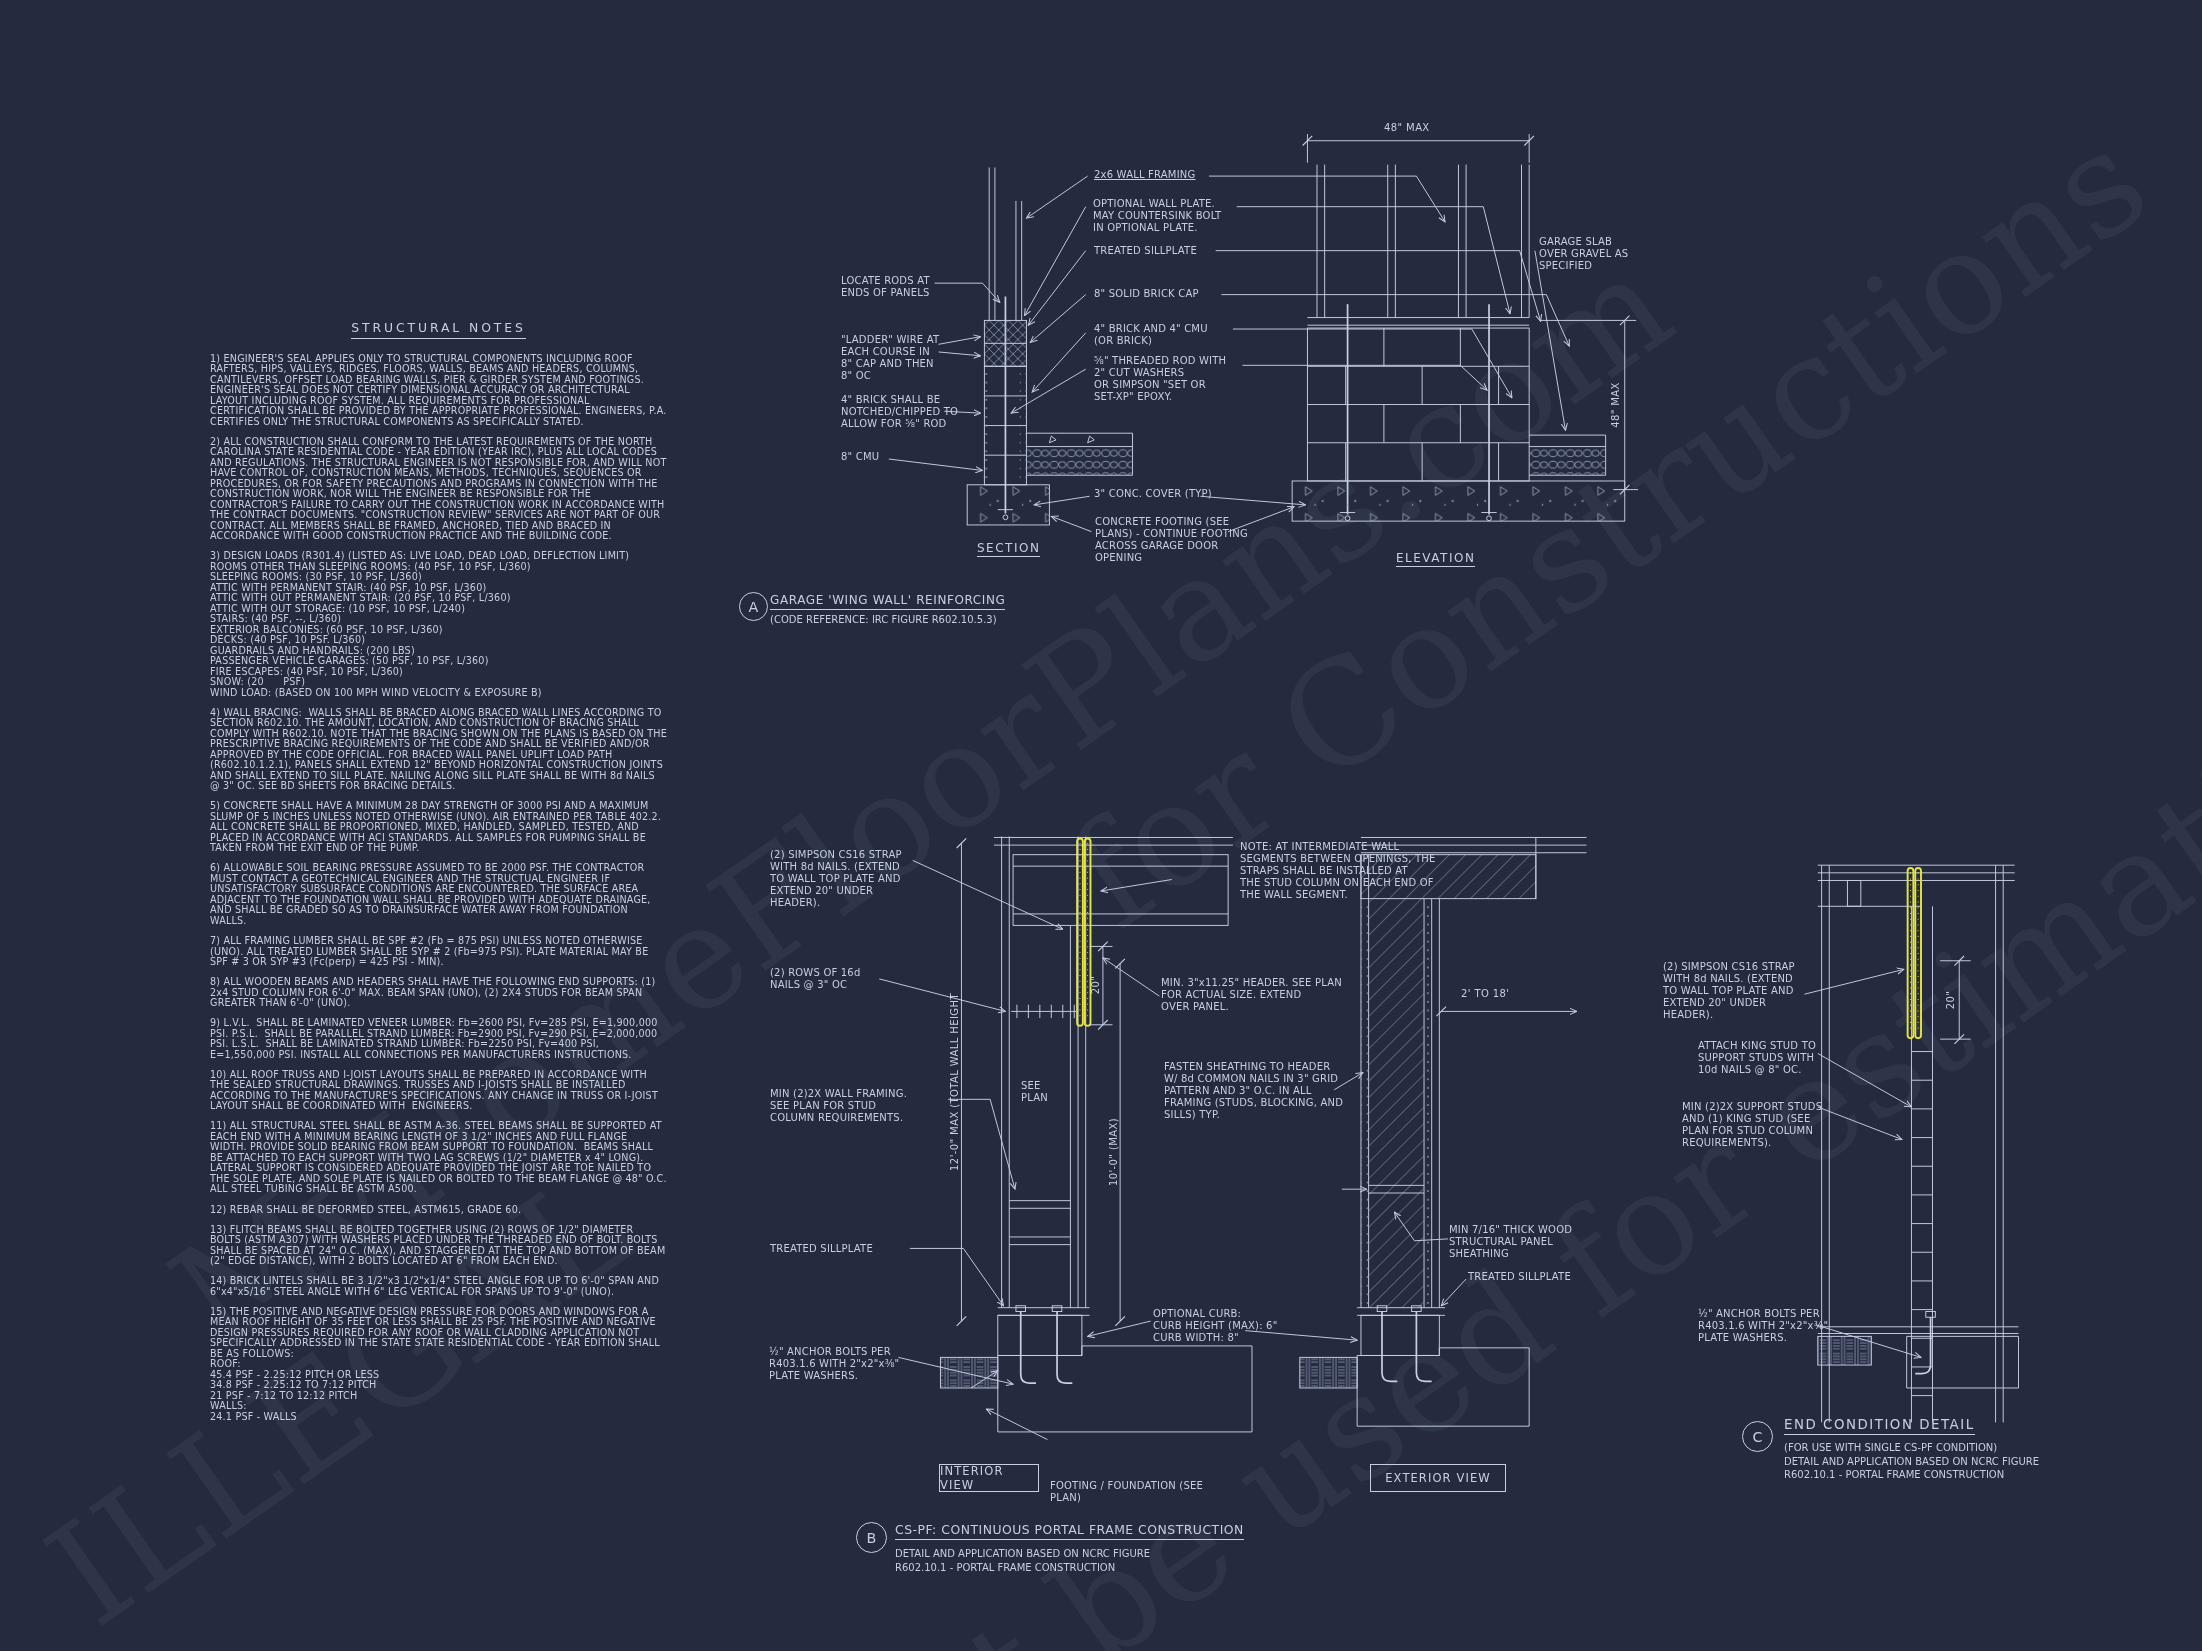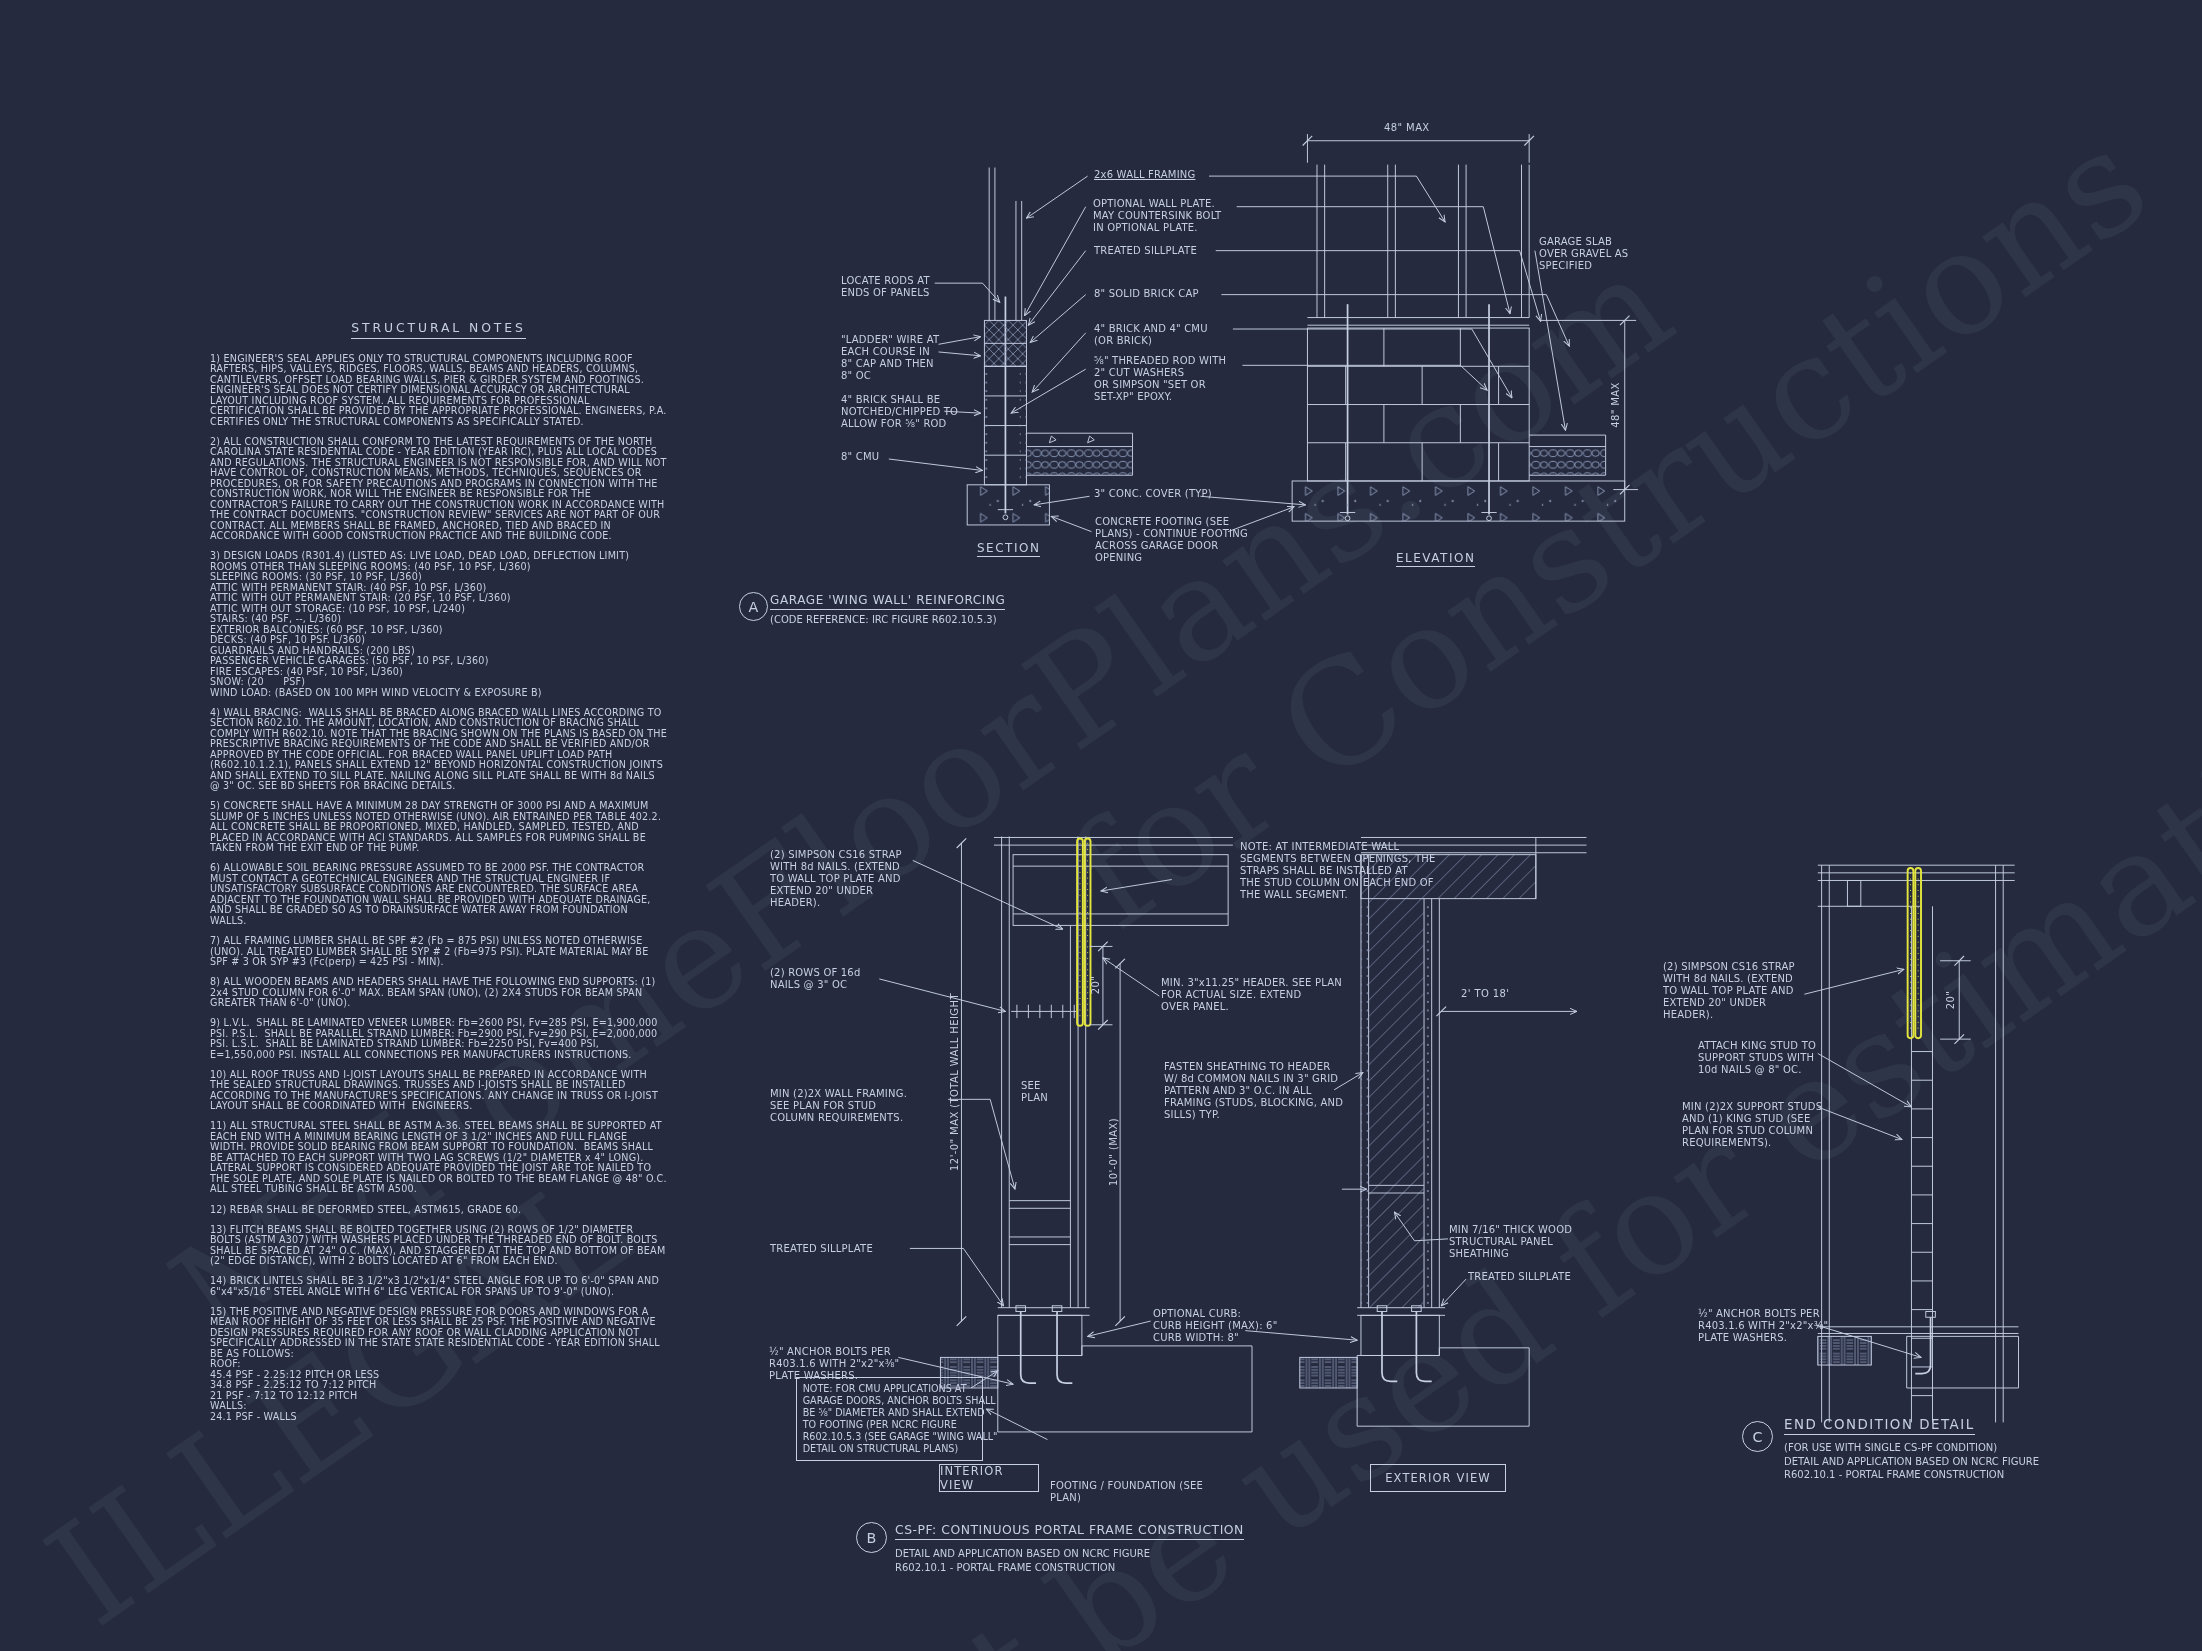"NOTE: FOR CMU APPLICATIONS AT" div.note-box { html: <div>NOTE: FOR CMU APPLICATIONS AT GARAGE DOORS, ANCHOR BOLTS SHALL BE ⅝" DIAMETER AND SHALL EXTEND TO FOOTING (PER NCRC FIGURE R602.10.5.3 (SEE GARAGE "WING WALL" DETAIL ON STRUCTURAL PLANS)</div> -> none }
